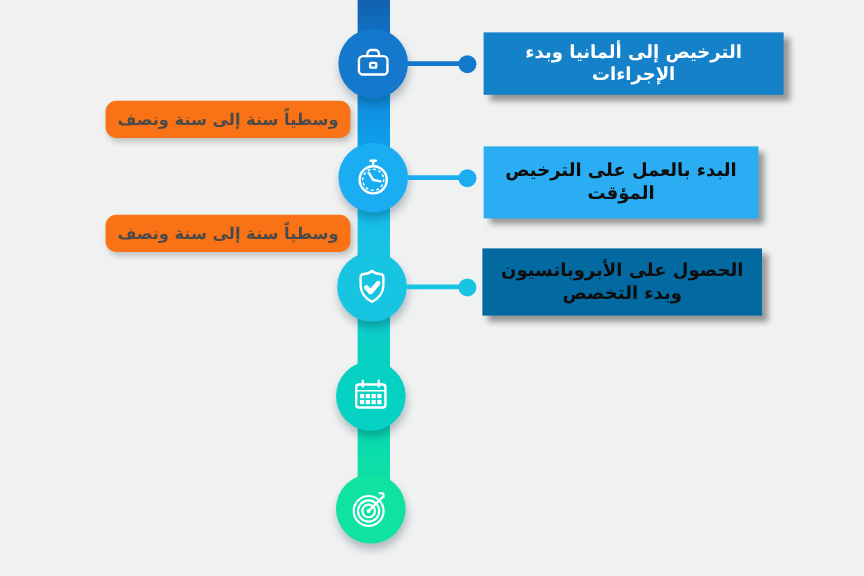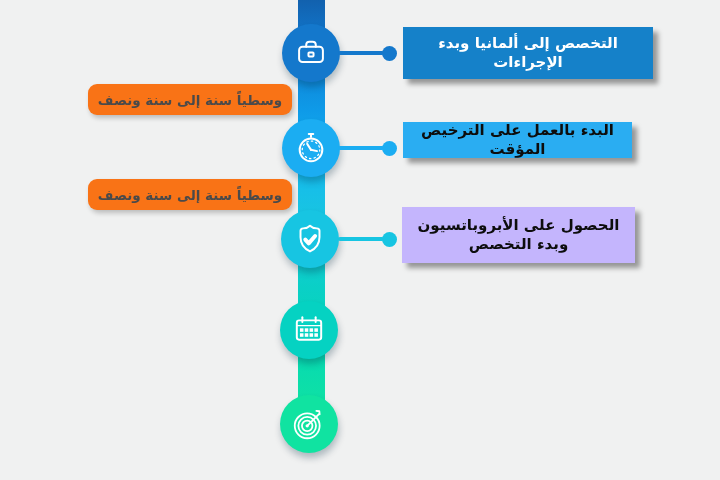"التخصص إلى ألمانيا وبدء الإجراءات" div.sbox { text: التخصص -> الترخيص }
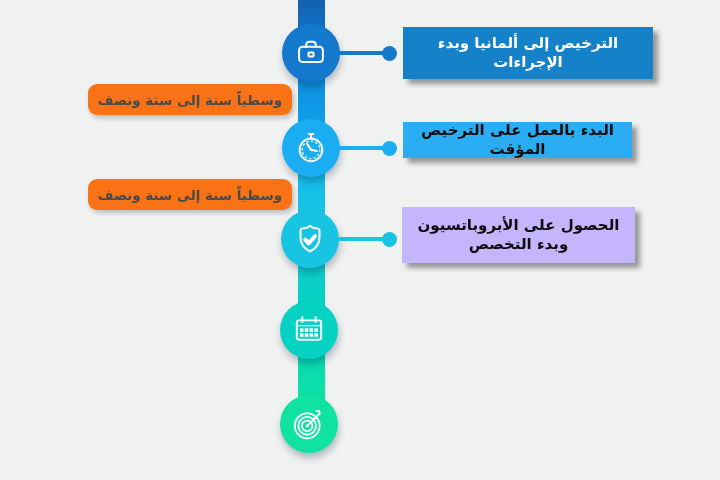"البدء بالعمل على الترخيص المؤقت" .b2 { height: 36px -> 60px }
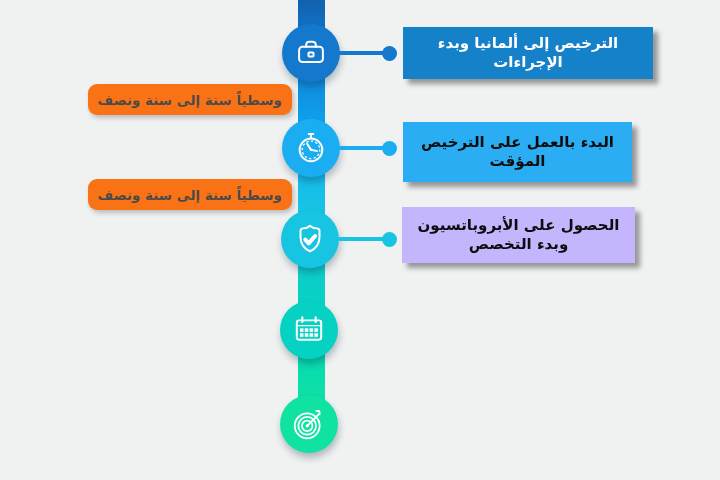"الحصول على الأبروباتسيون وبدء التخصص" .b3 { background: #c4b5fd -> #0369a1 }
